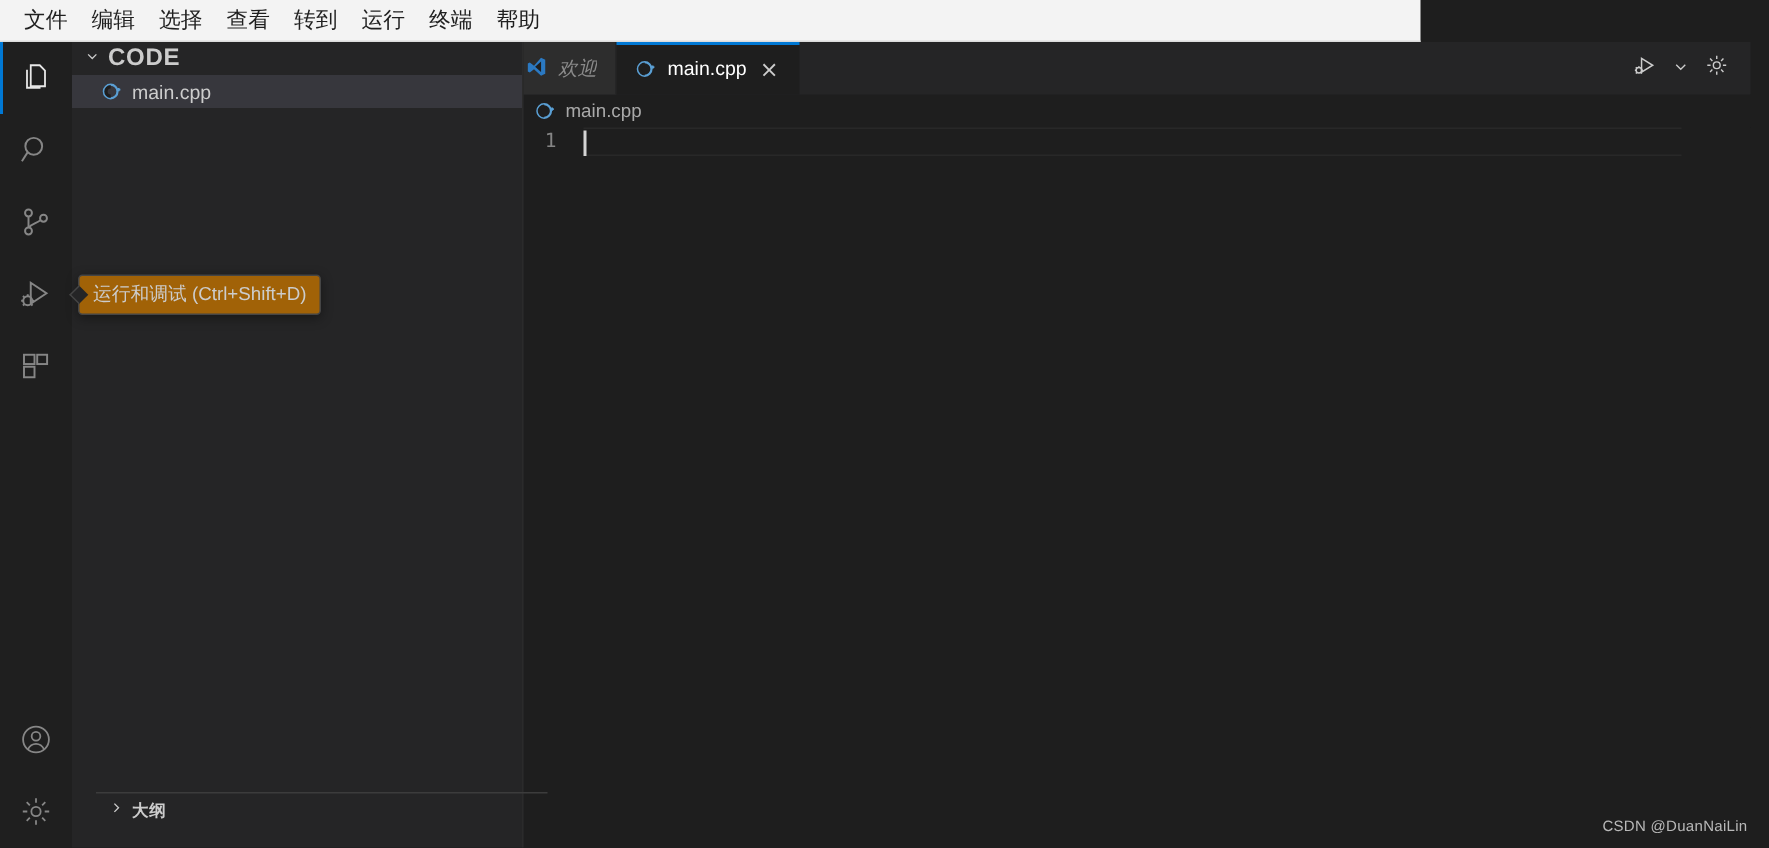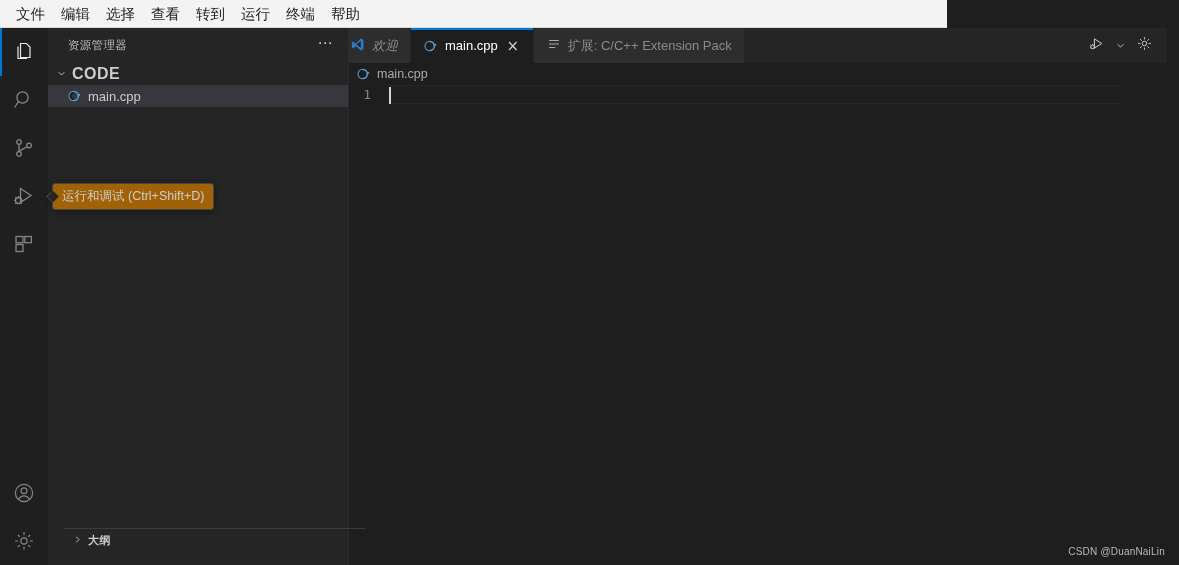"资源管理器" div { html: <div> <div>资源管理器</div> <div>⋯</div> </div> -> none }
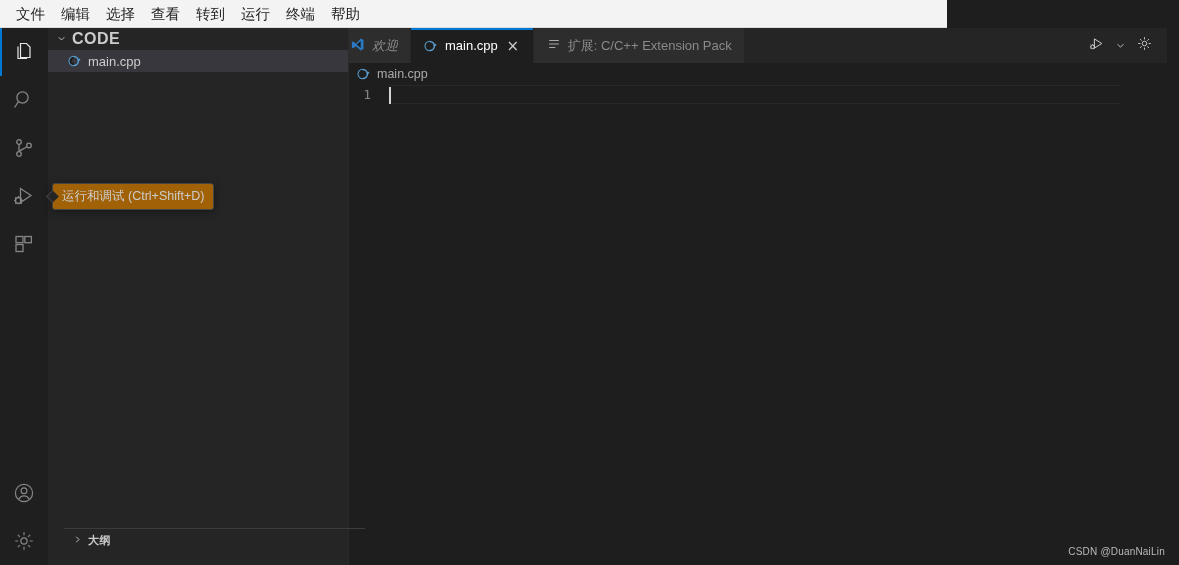"扩展: C/C++ Extension Pack" div.tab { html: <div> <span> <svg> <path></path> </svg> </span> <span>扩展: C/C++ Extension Pack</span> </div> -> none }
